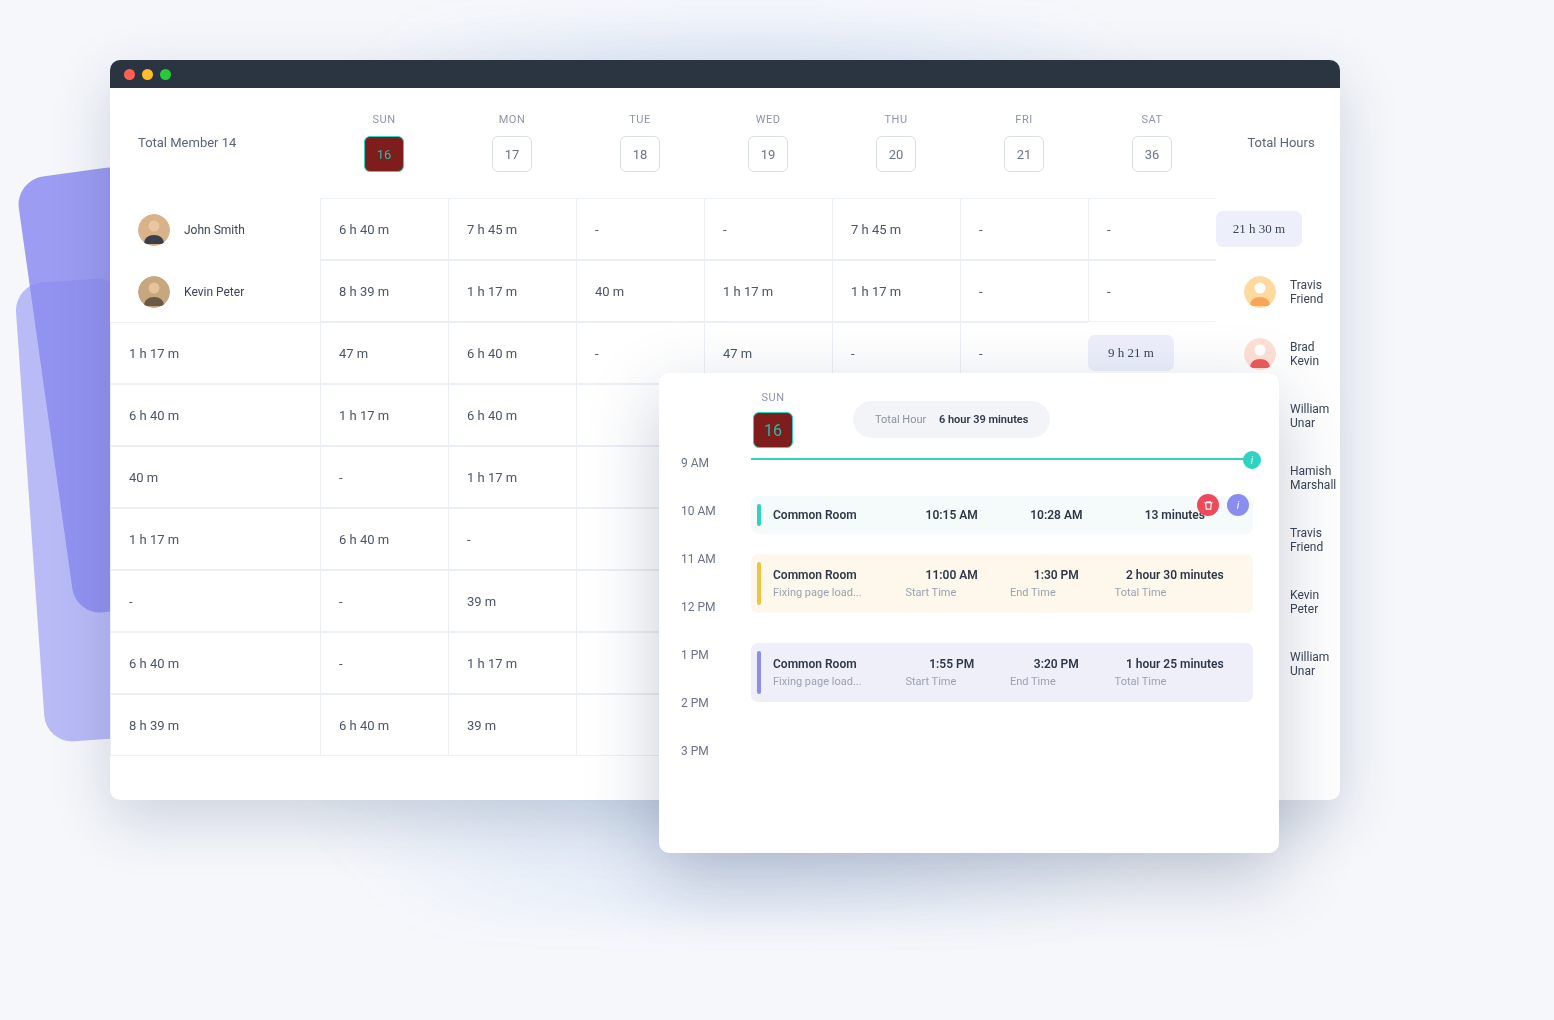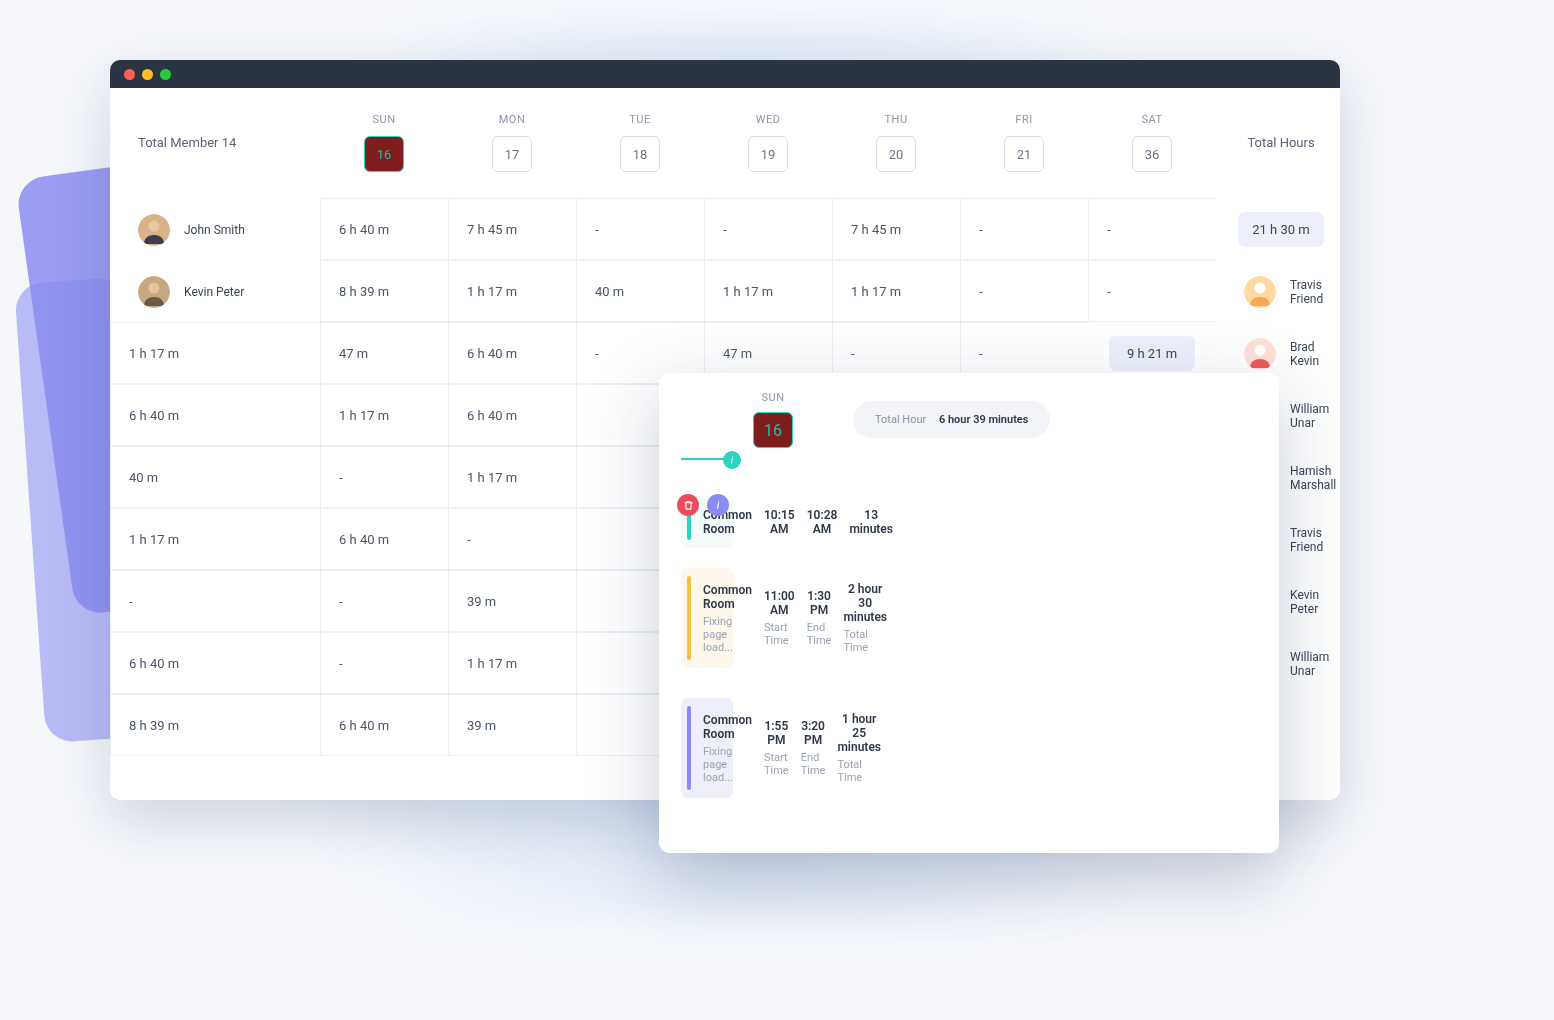"21 h 30 m" .cell.total { font-family: none -> Liberation Serif, serif; justify-content: center -> none }
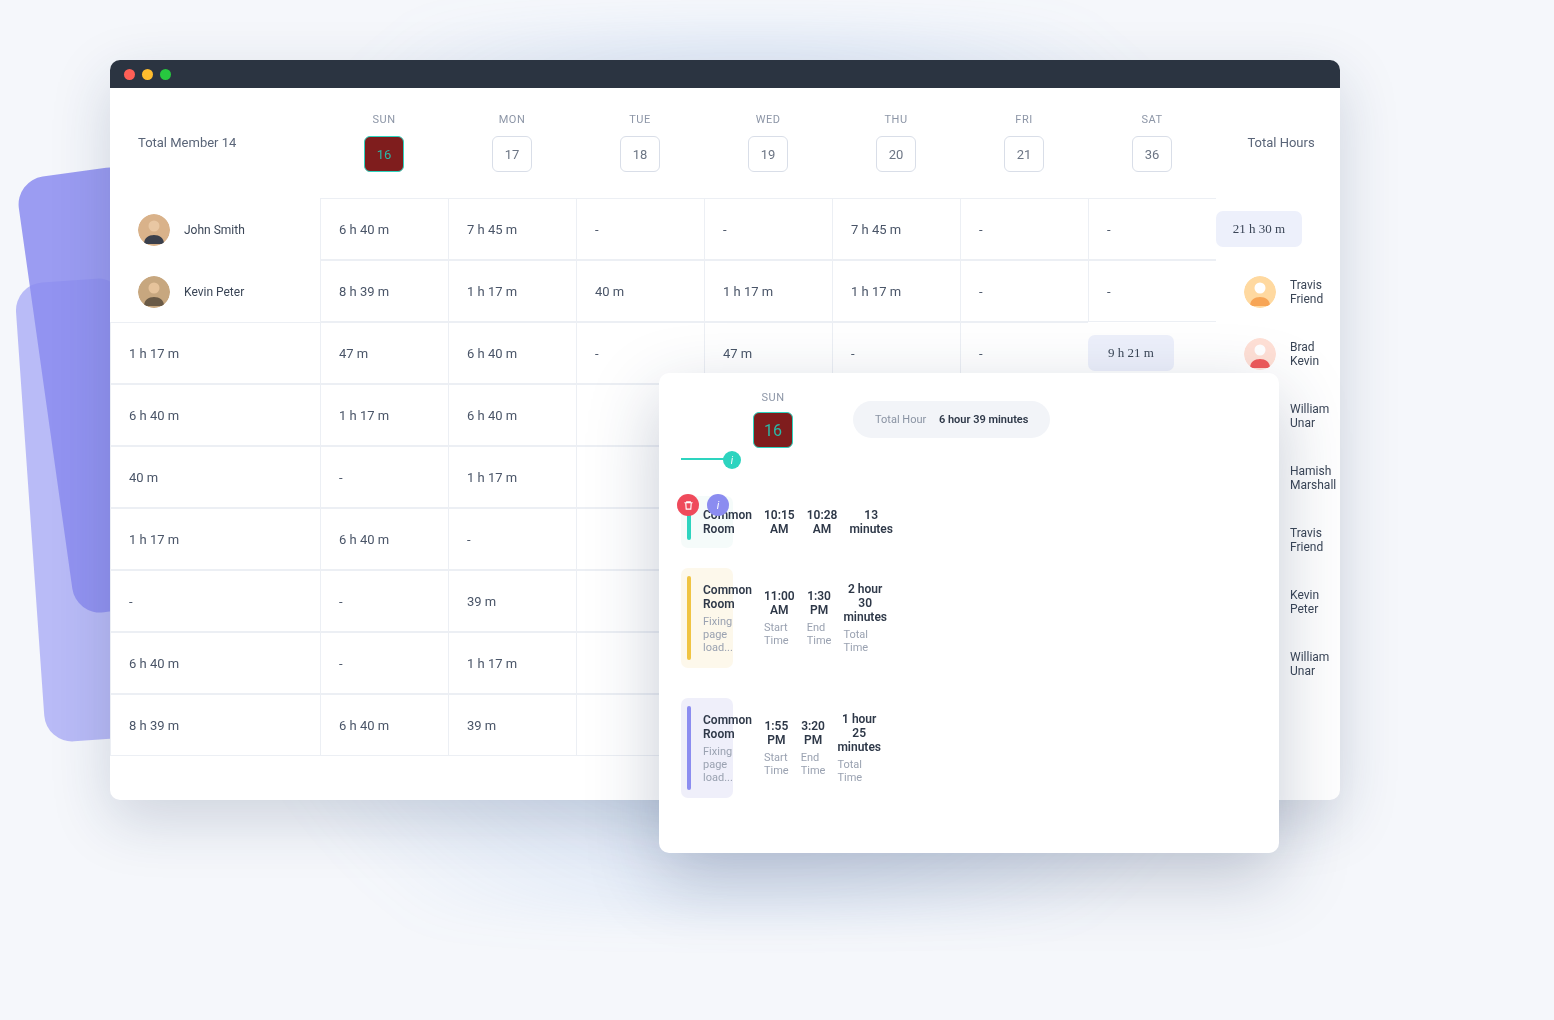"9 AM" div.time-col { html: none -> <div> <div>9 AM</div> <div>10 AM</div> <div>11 AM</div> <div>12 PM</div> <div>1 PM</div> <div>2 PM</div> <div>3 PM</div> </div> }
